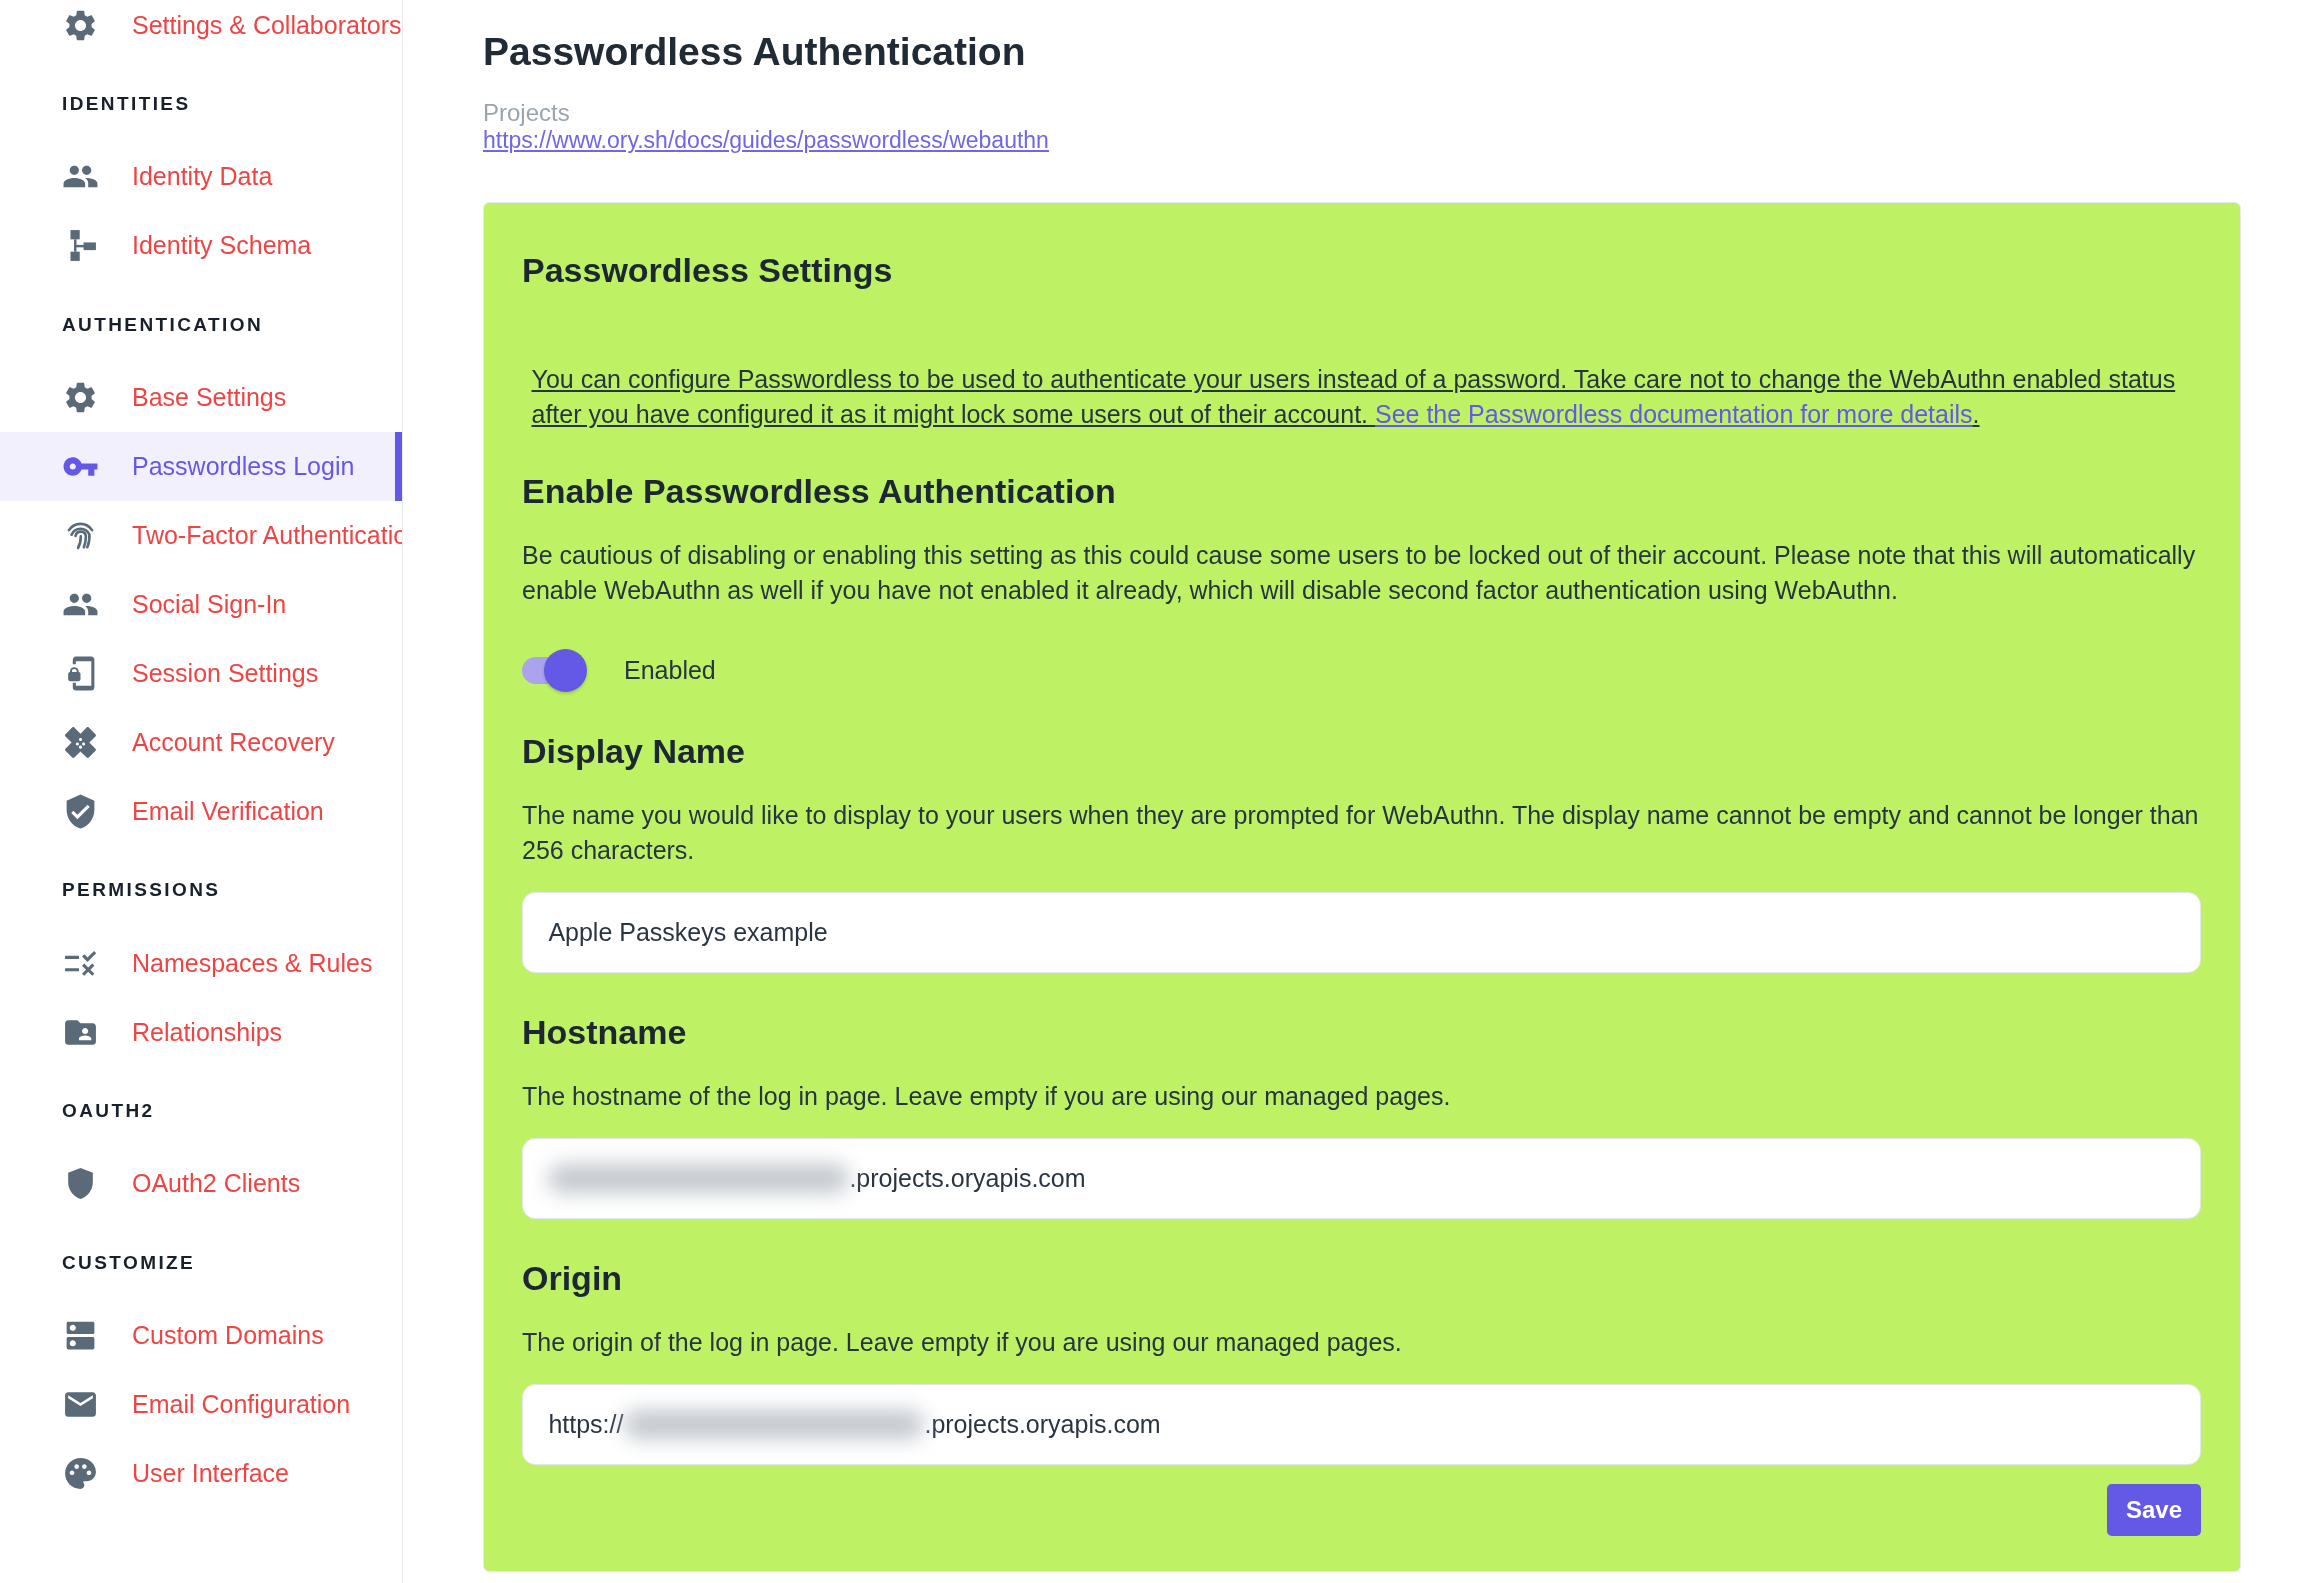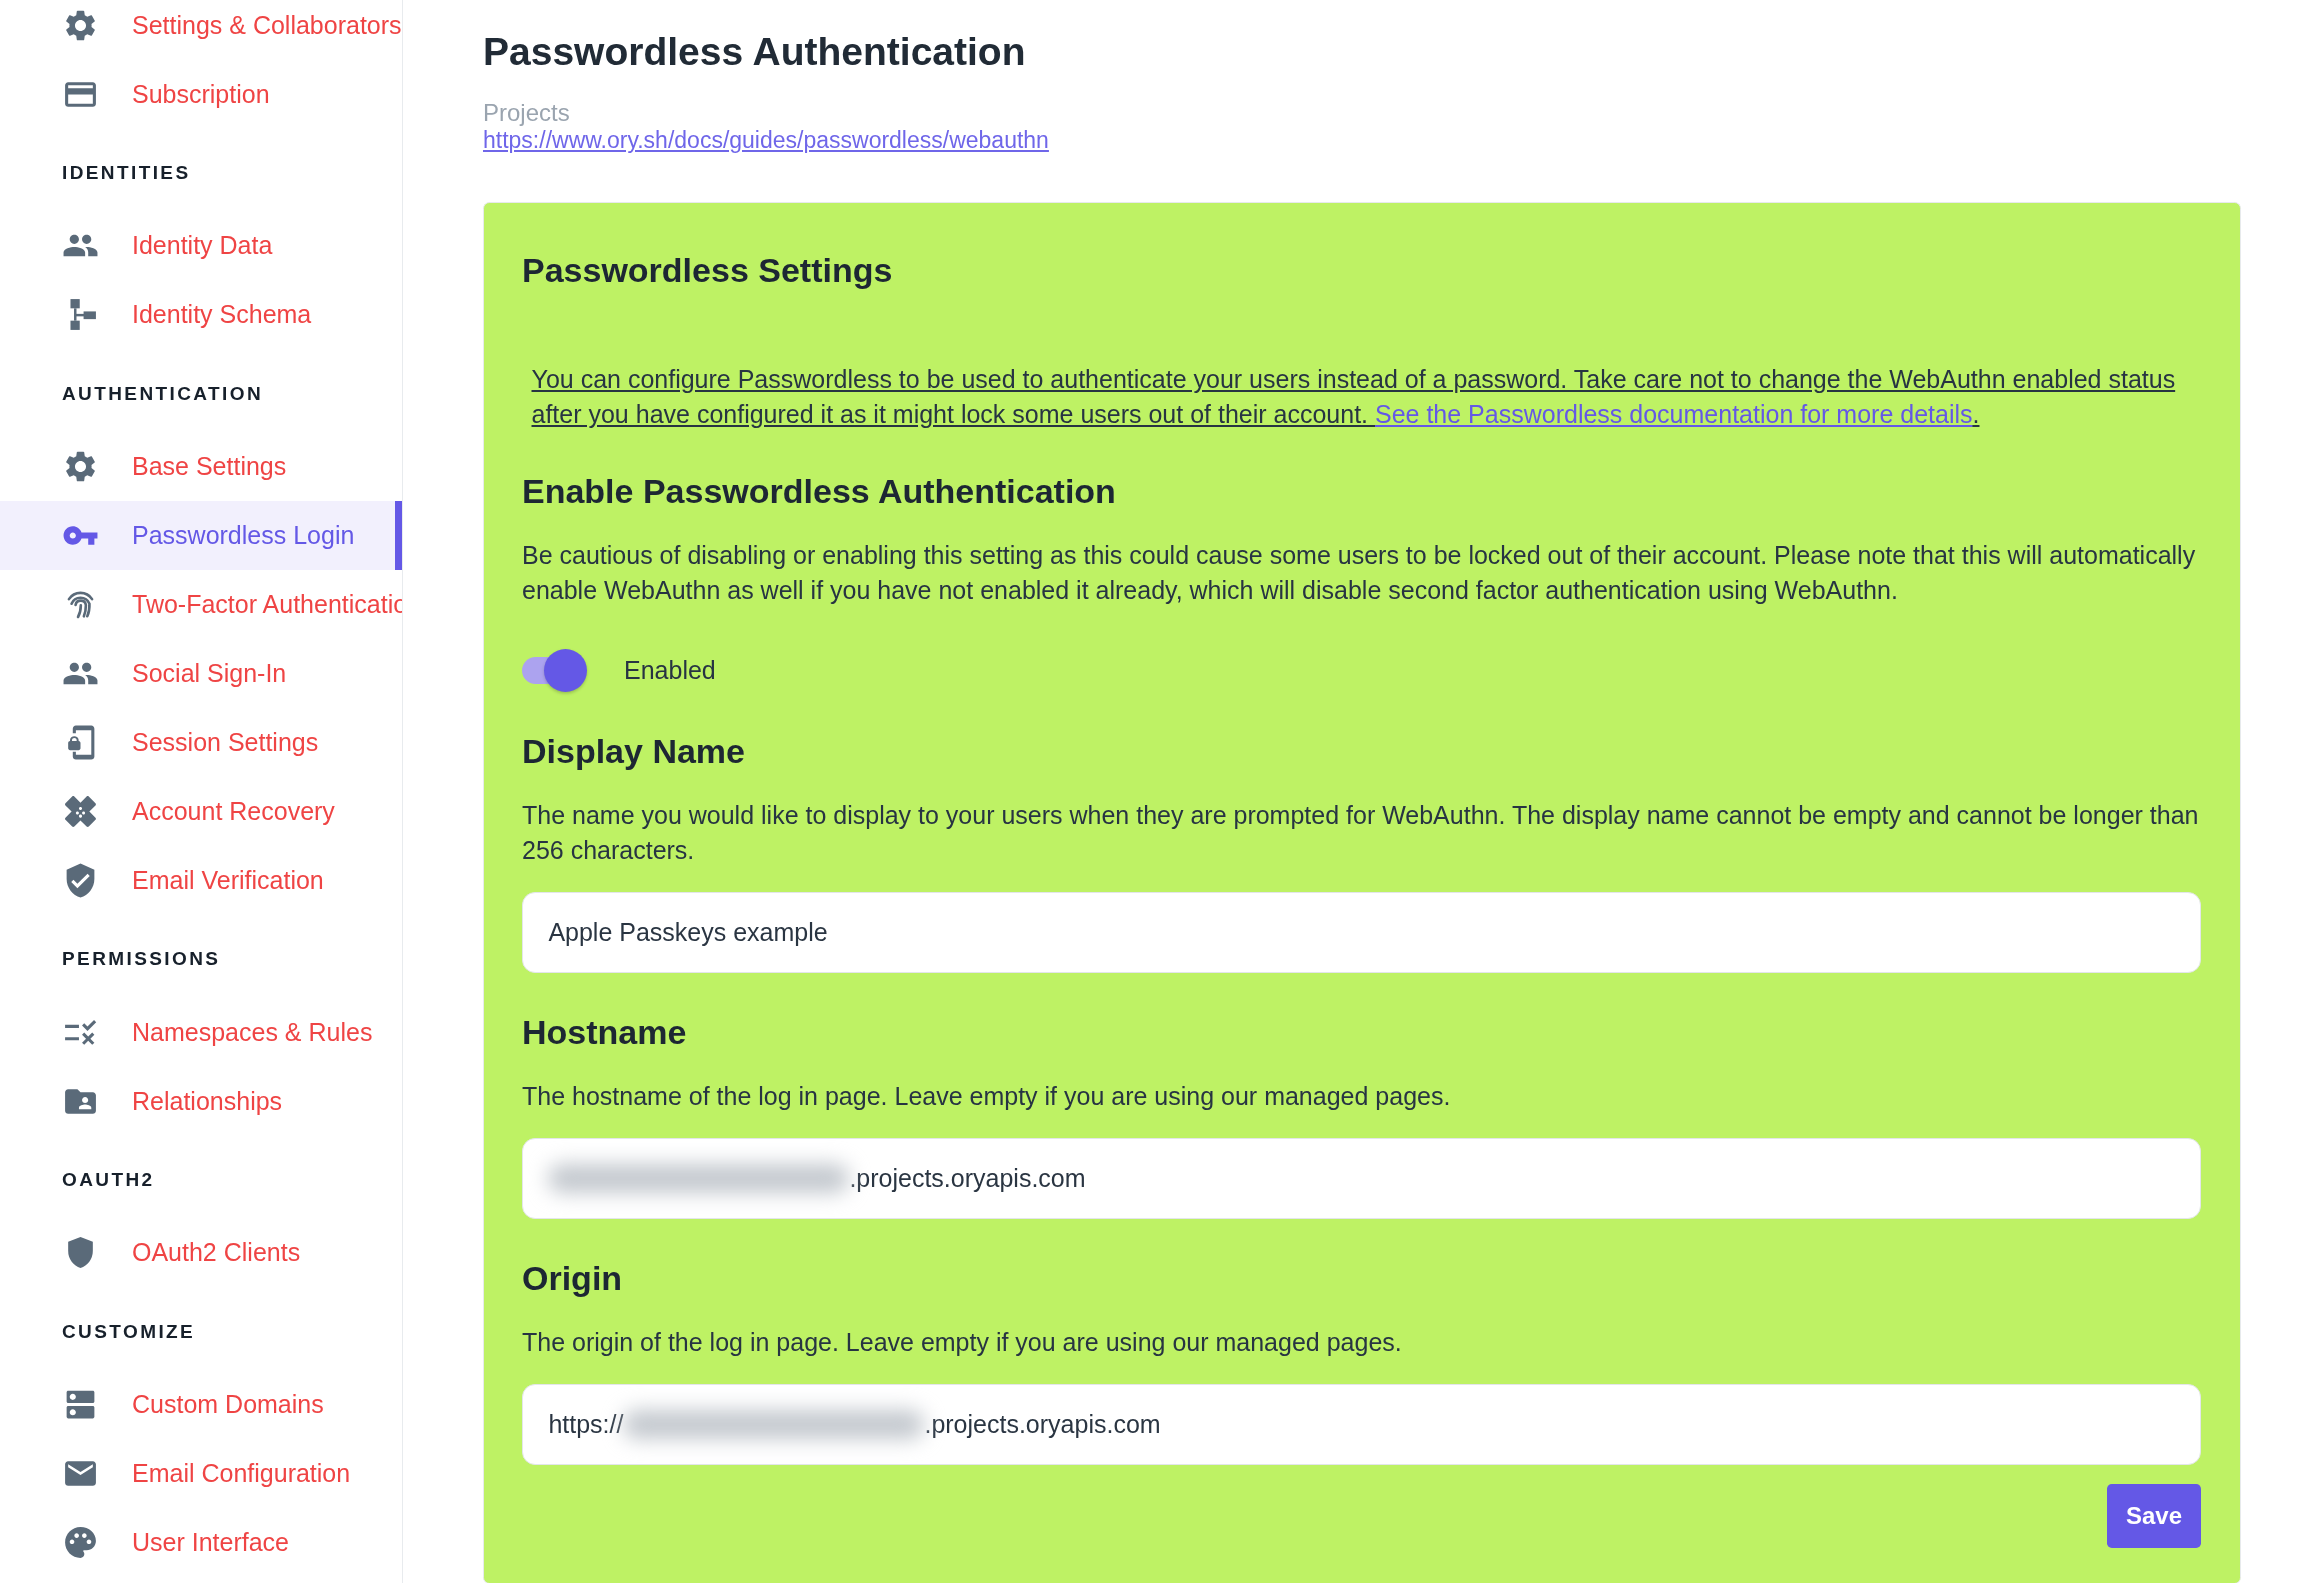"Subscription" div.side-item { html: <div> <span> <svg> <path></path> </svg> </span> <span>Subscription</span> </div> -> none }
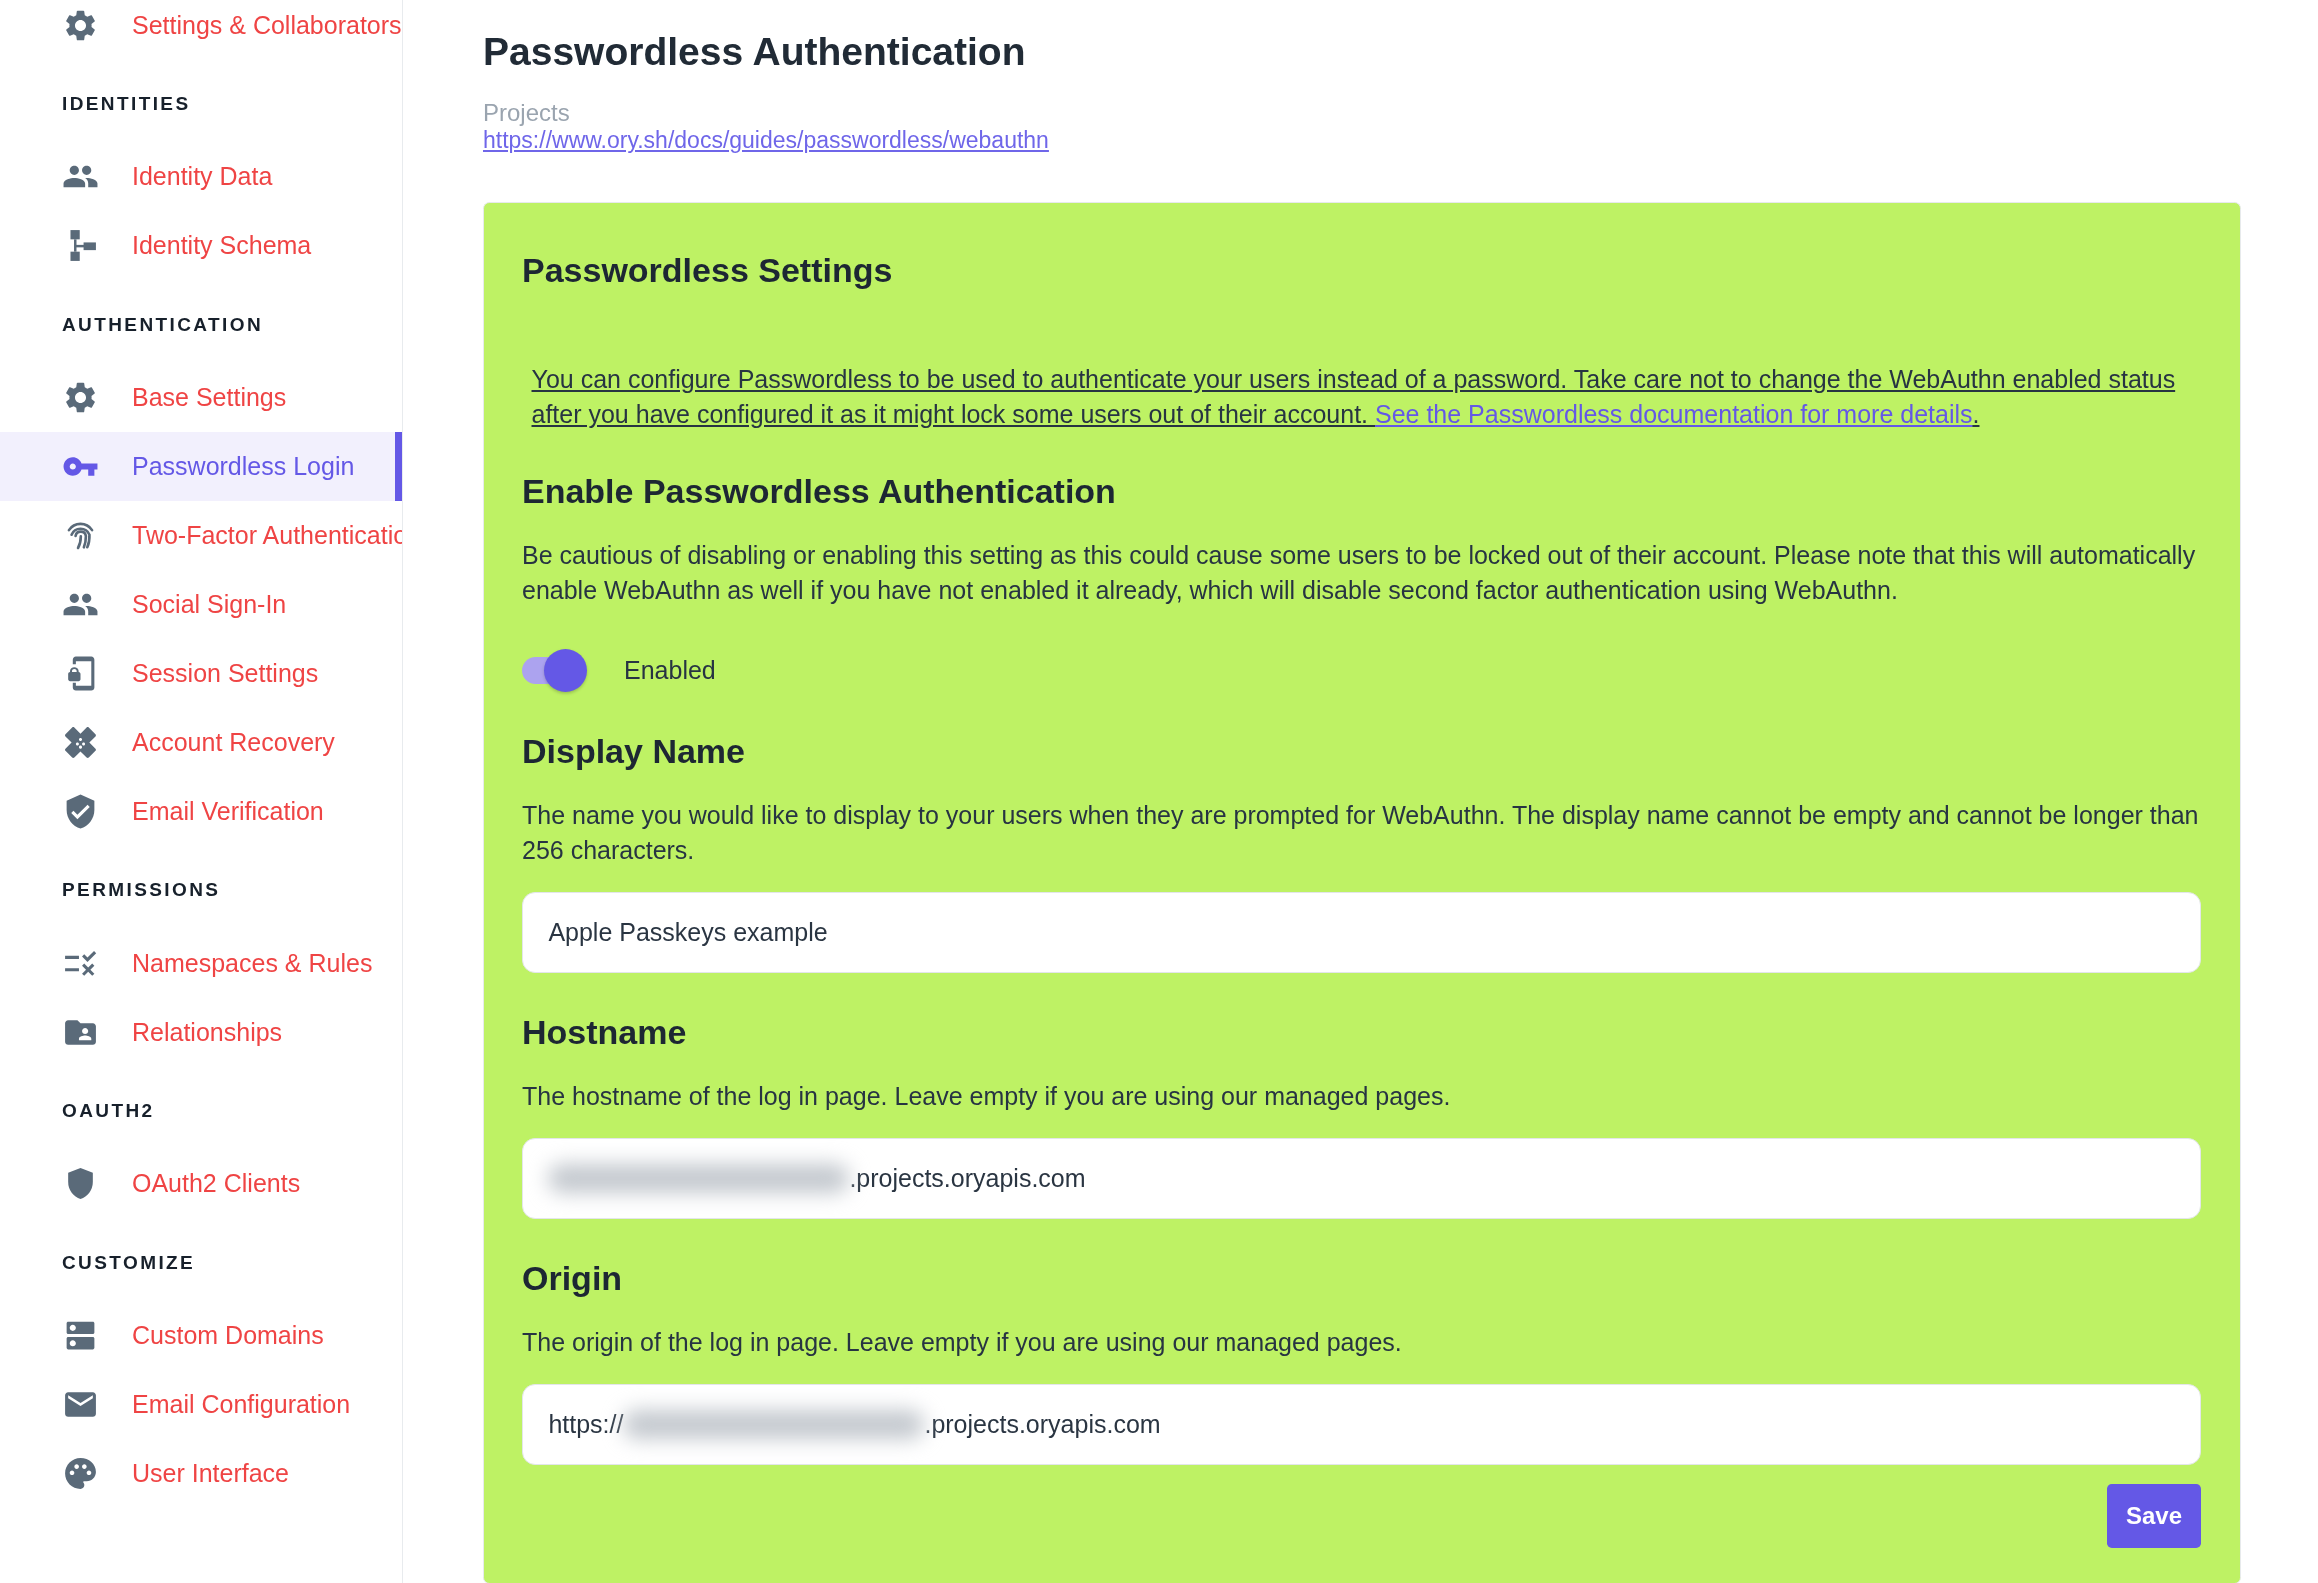"Save" .save-btn { height: 64px -> 52px }
